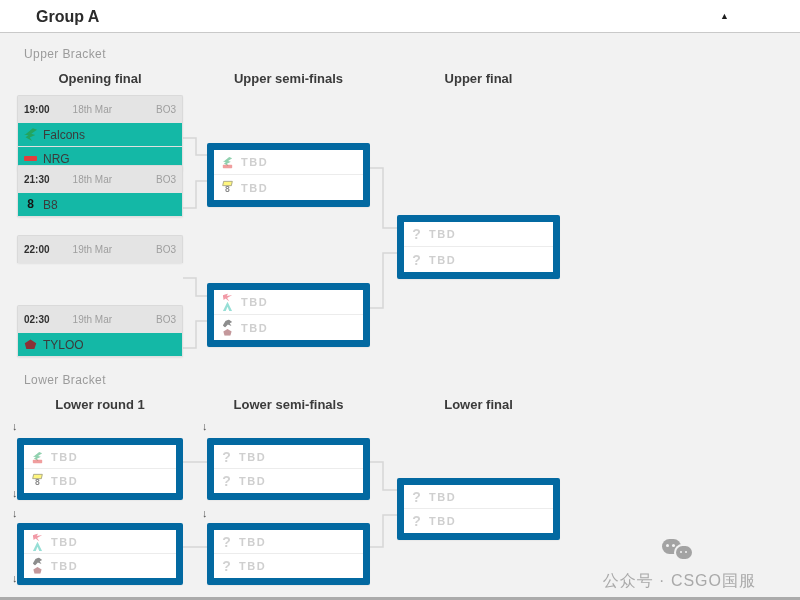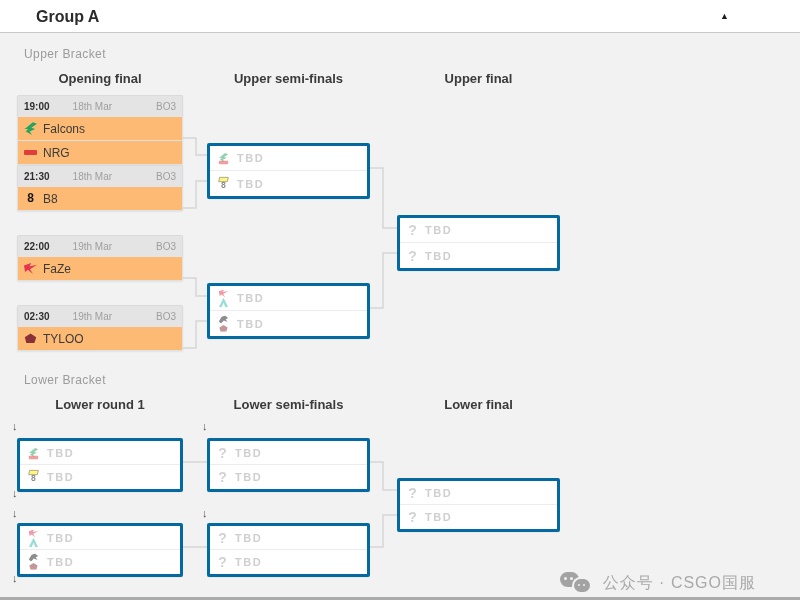"19:00" .mhead { height: 22px -> 28px }
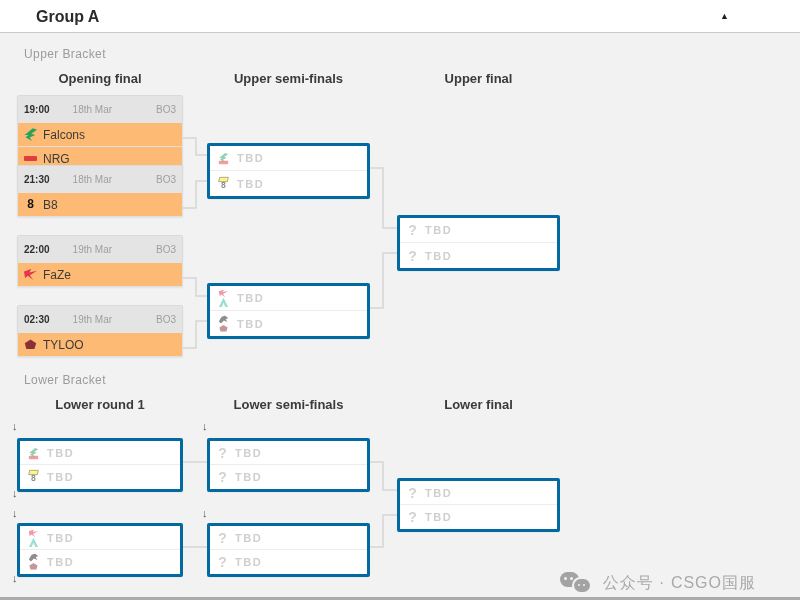"Falcons" .trow { background: #fdba74 -> #14b8a6 }
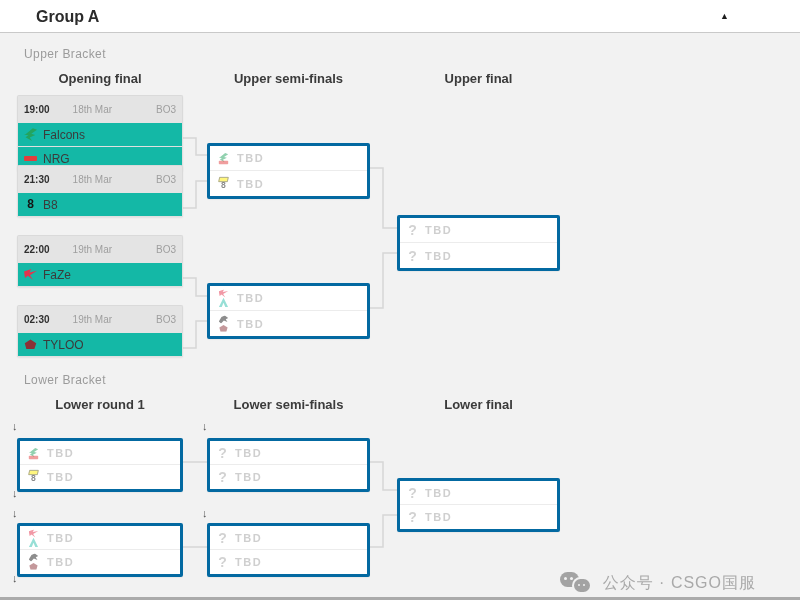"TBD" .tcard { border: 3px solid #0369a1 -> 7px solid #0369a1 }
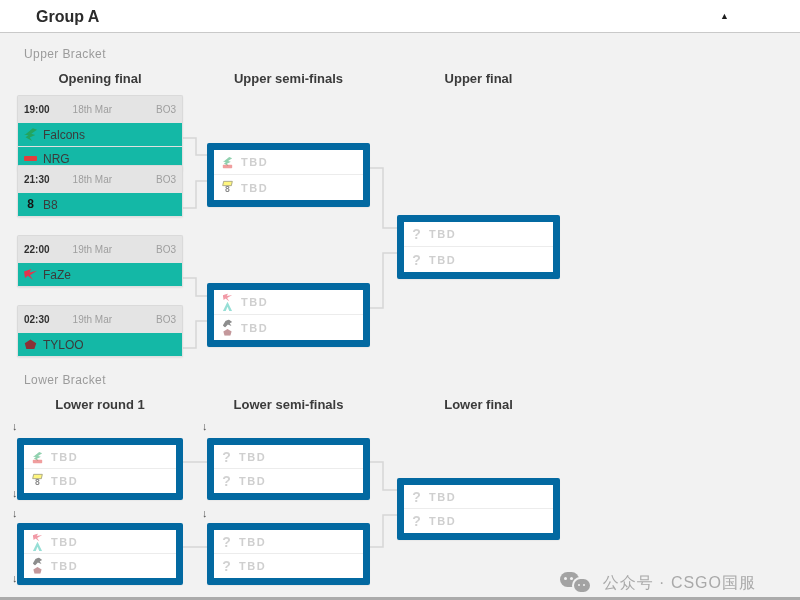"FaZe" div.trow { html: <div> <span></span> <span>FaZe</span> </div> -> none }
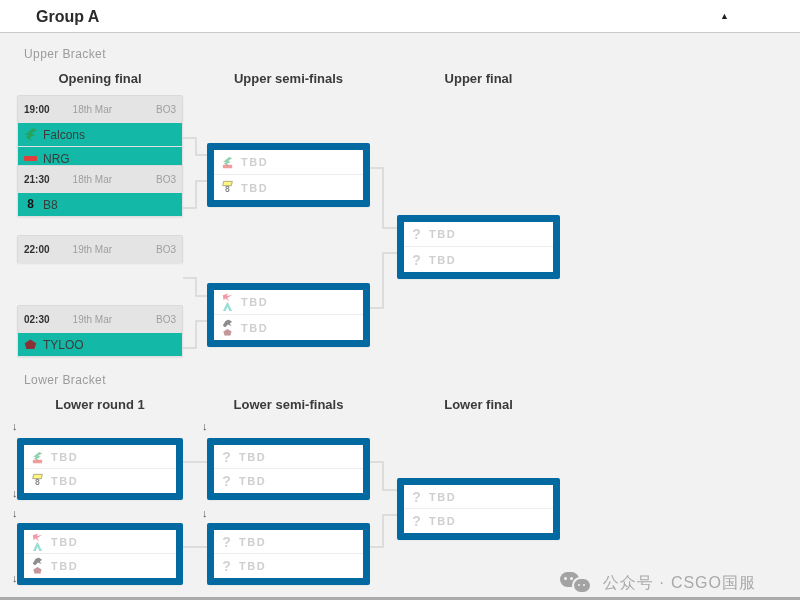"公众号 · CSGO国服" .watermark { flex-direction: none -> column; top: 571px -> 538px }
